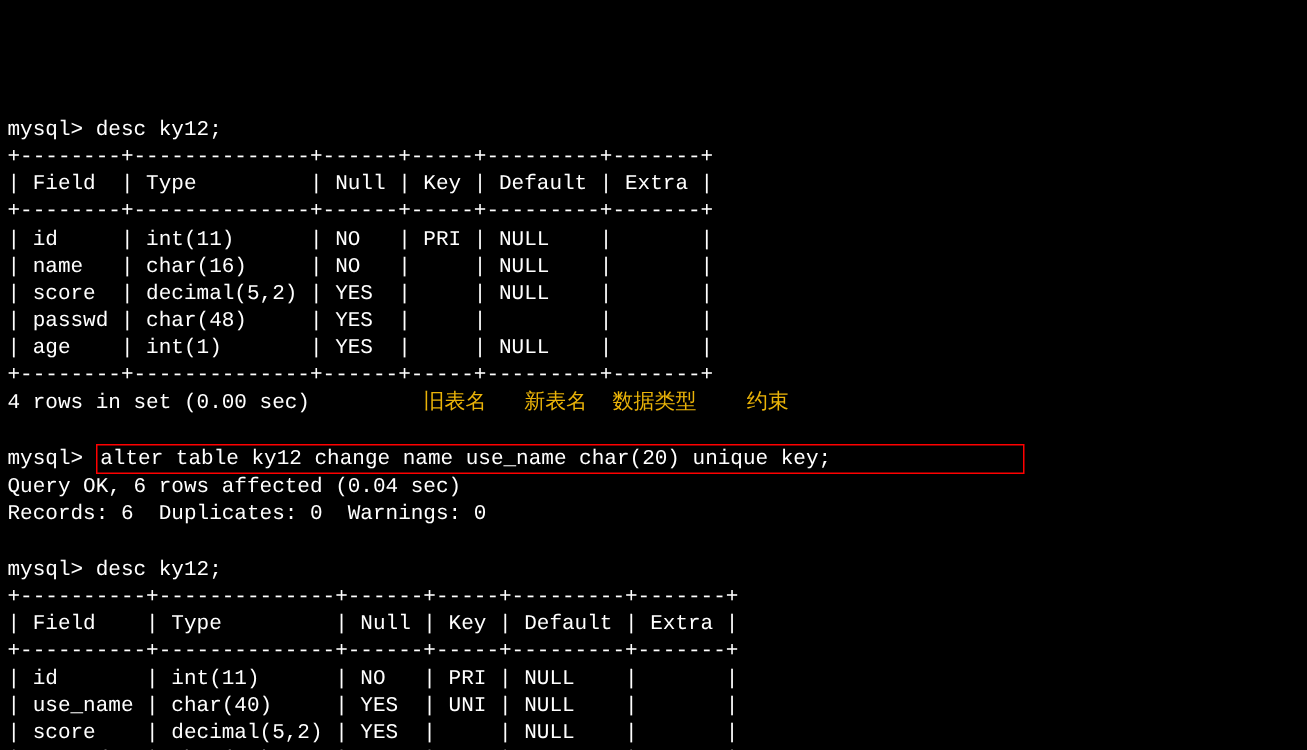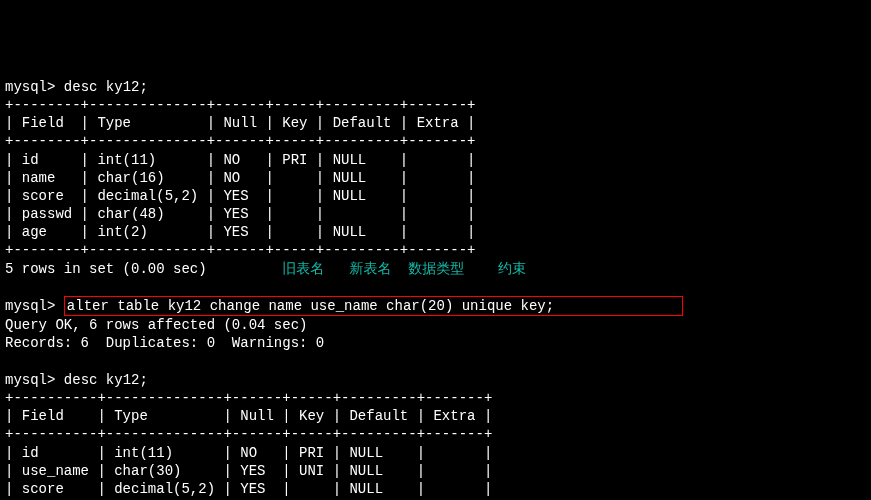"| age | int(2) |" span { text: 2 -> 1 }
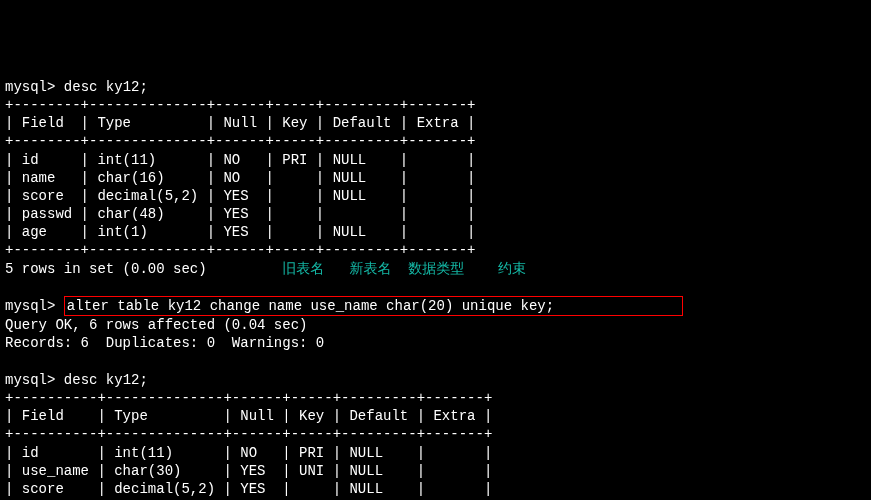"5 rows in set (0.00" span { text: 5 -> 4 }
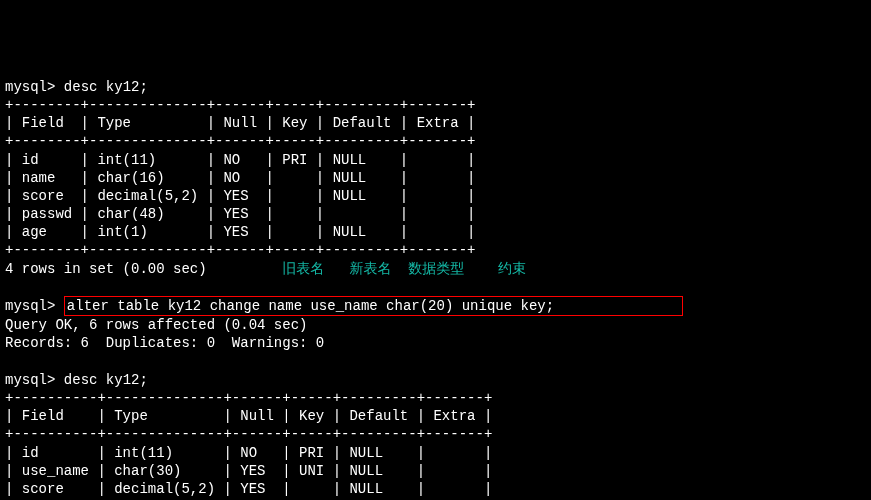"旧表名" .red-annotation { color: #14b8a6 -> #eab308 }
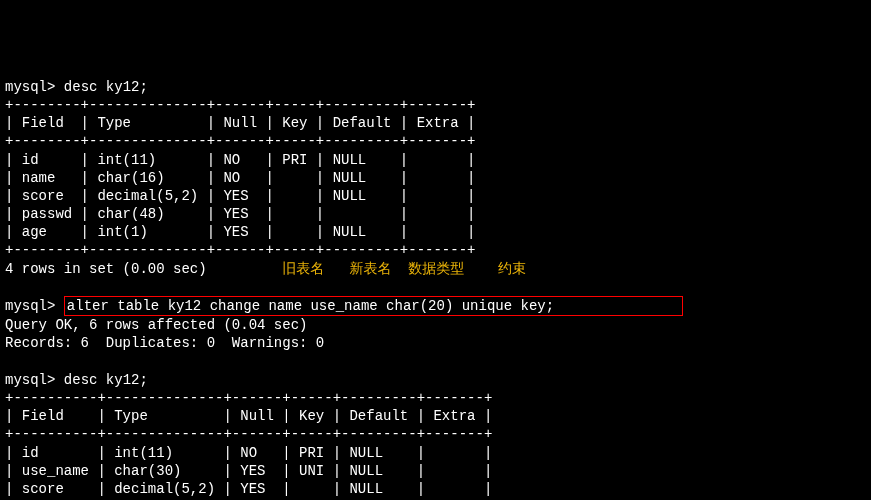"| use_name | char(30) |" span { text: 30 -> 40 }
